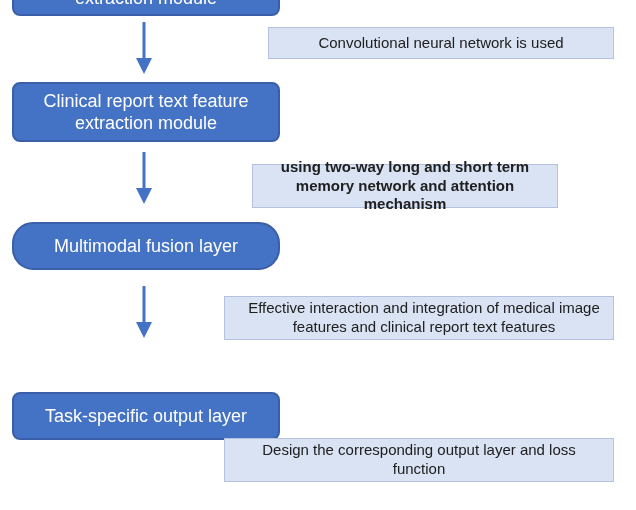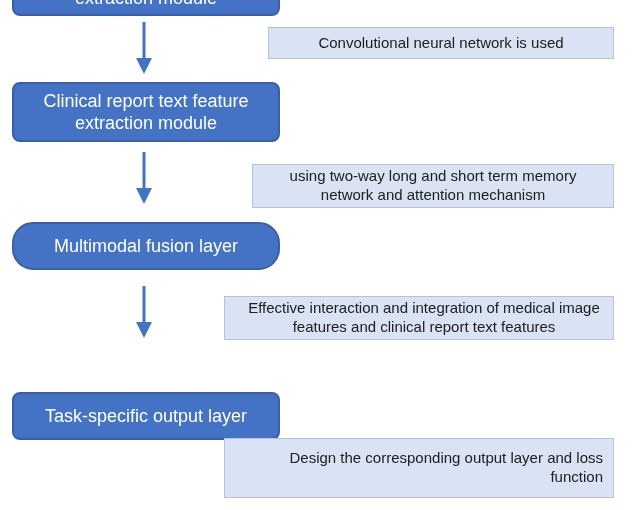"using two-way long and short" #note2 { font-weight: none -> bold; width: 362px -> 306px }
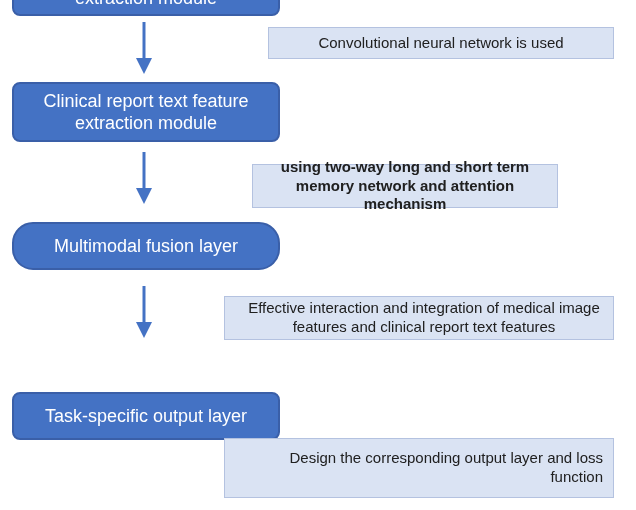"Design the corresponding output layer" #note4 { height: 60px -> 44px; text-align: right -> none }
